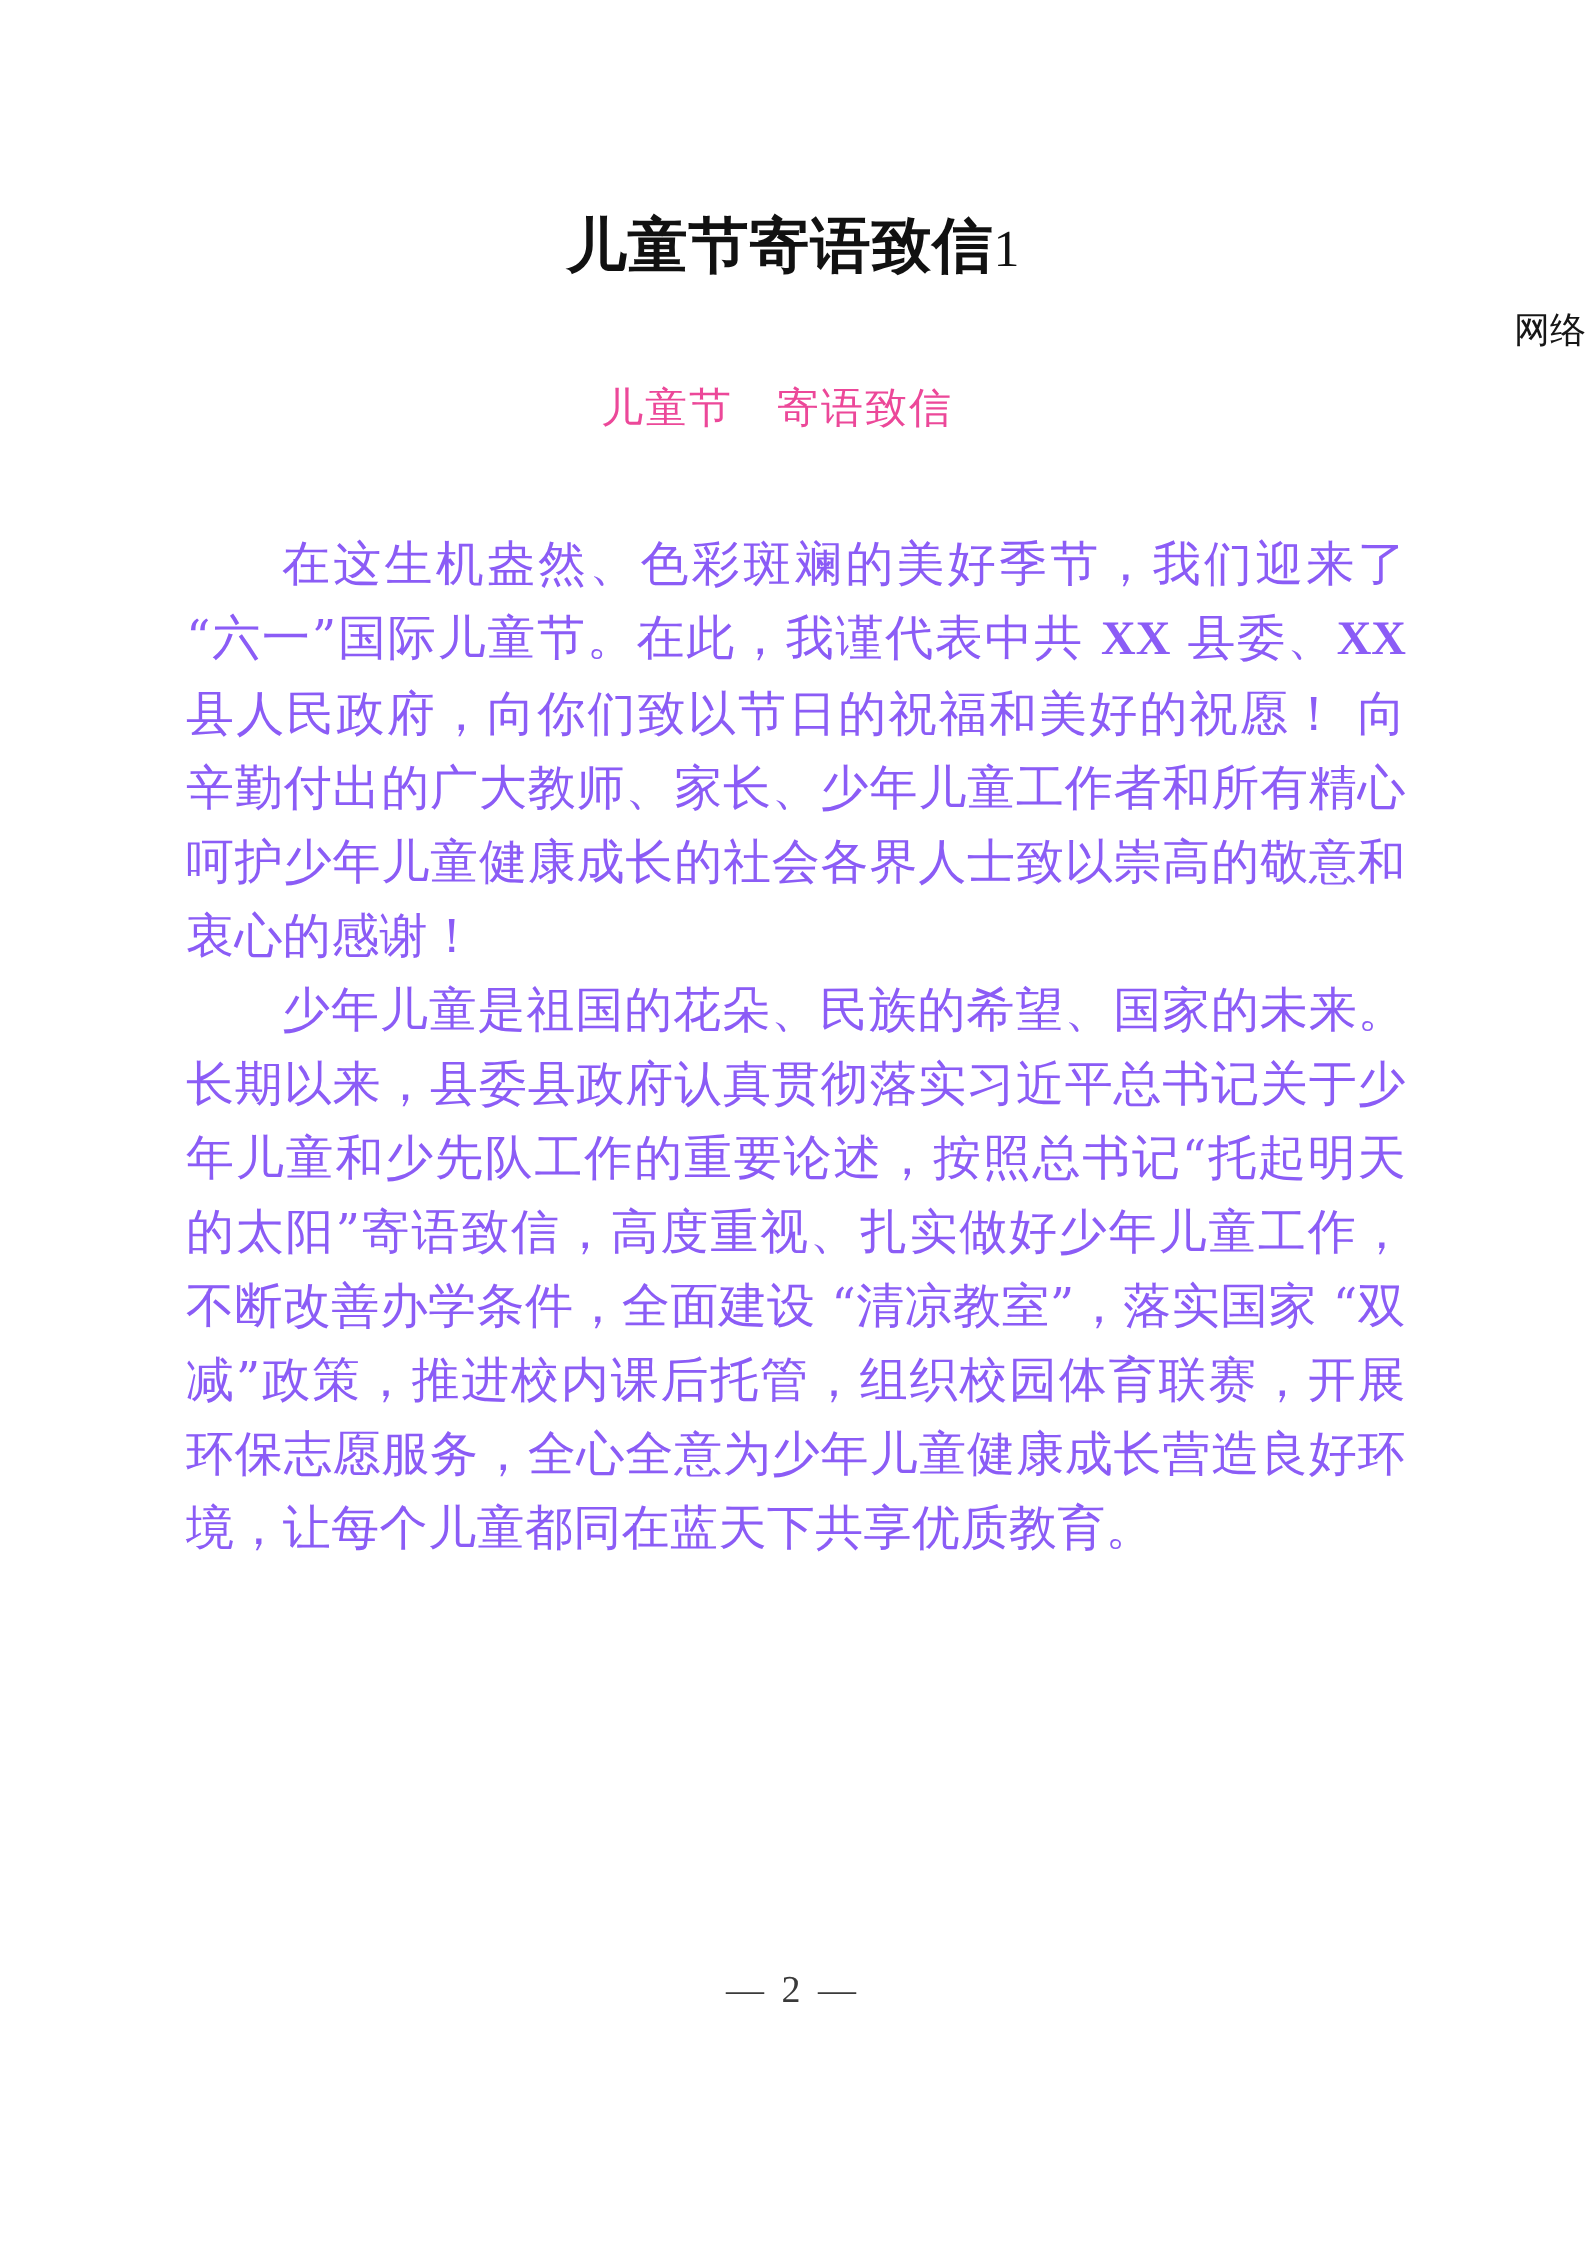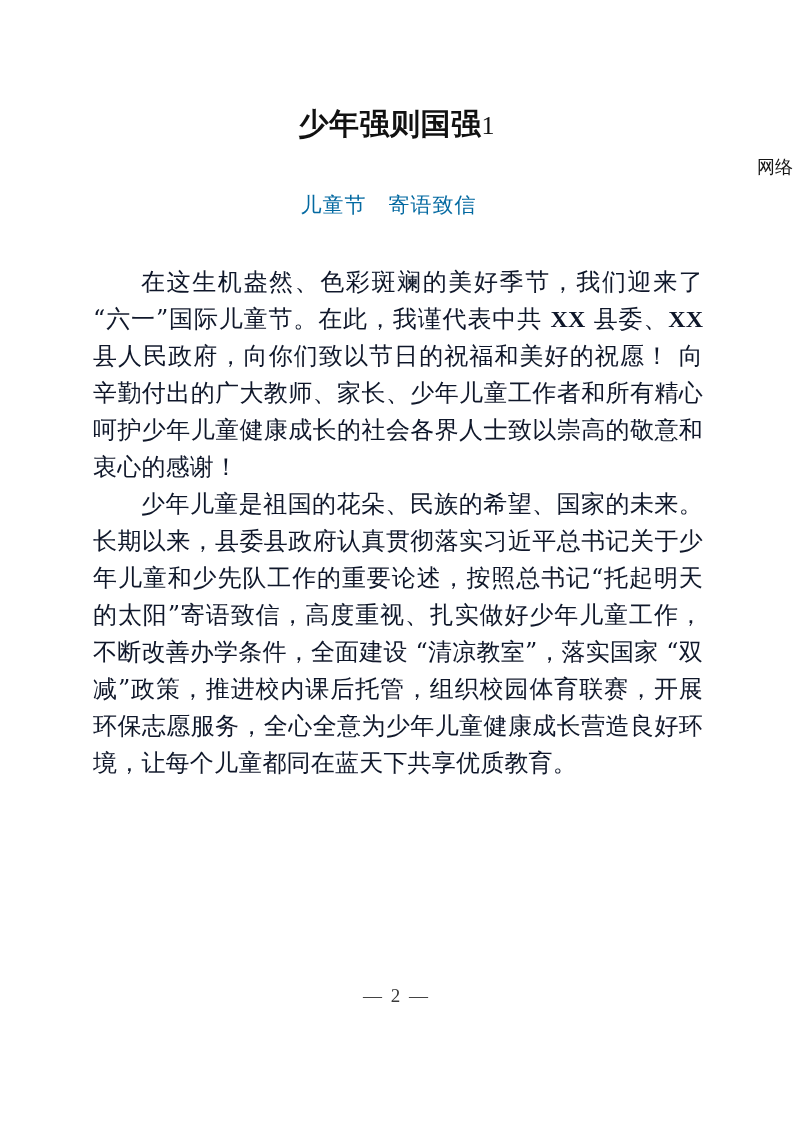"少年强则国强" span { text: 少年强则国强 -> 儿童节寄语致信 }
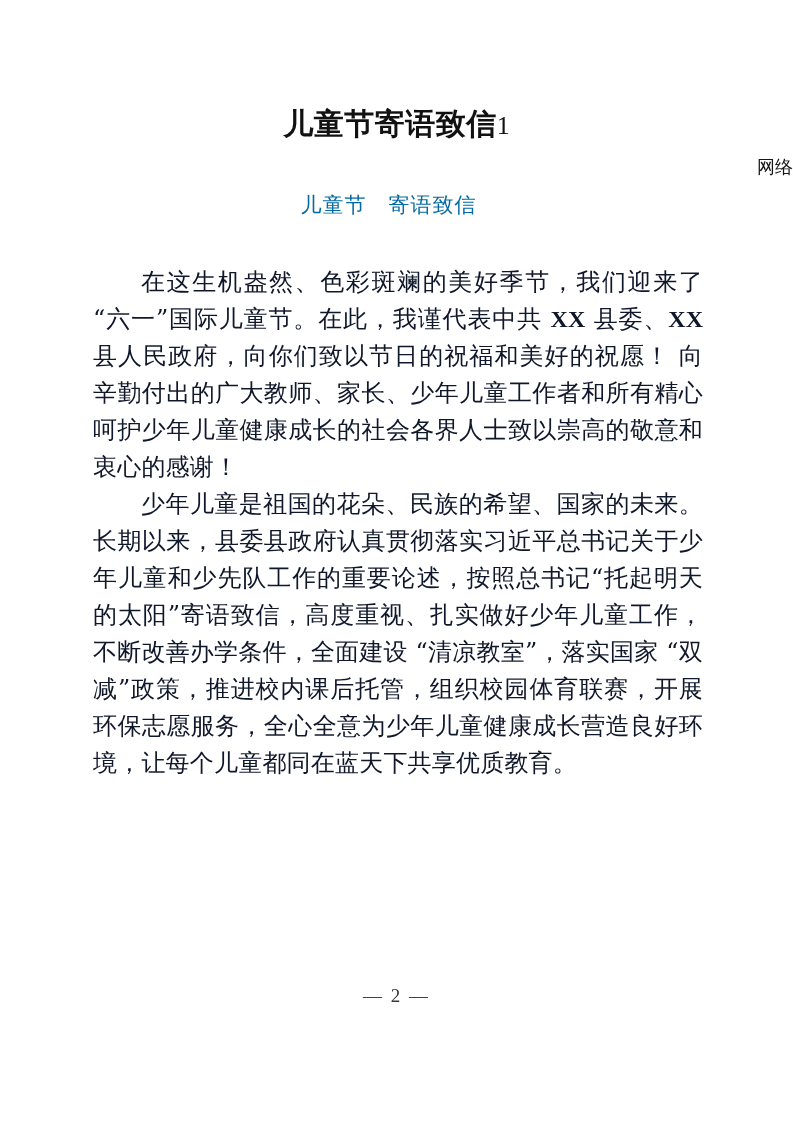"儿童节 寄语致信" .doc-subtitle { color: #0369a1 -> #ec4899 }
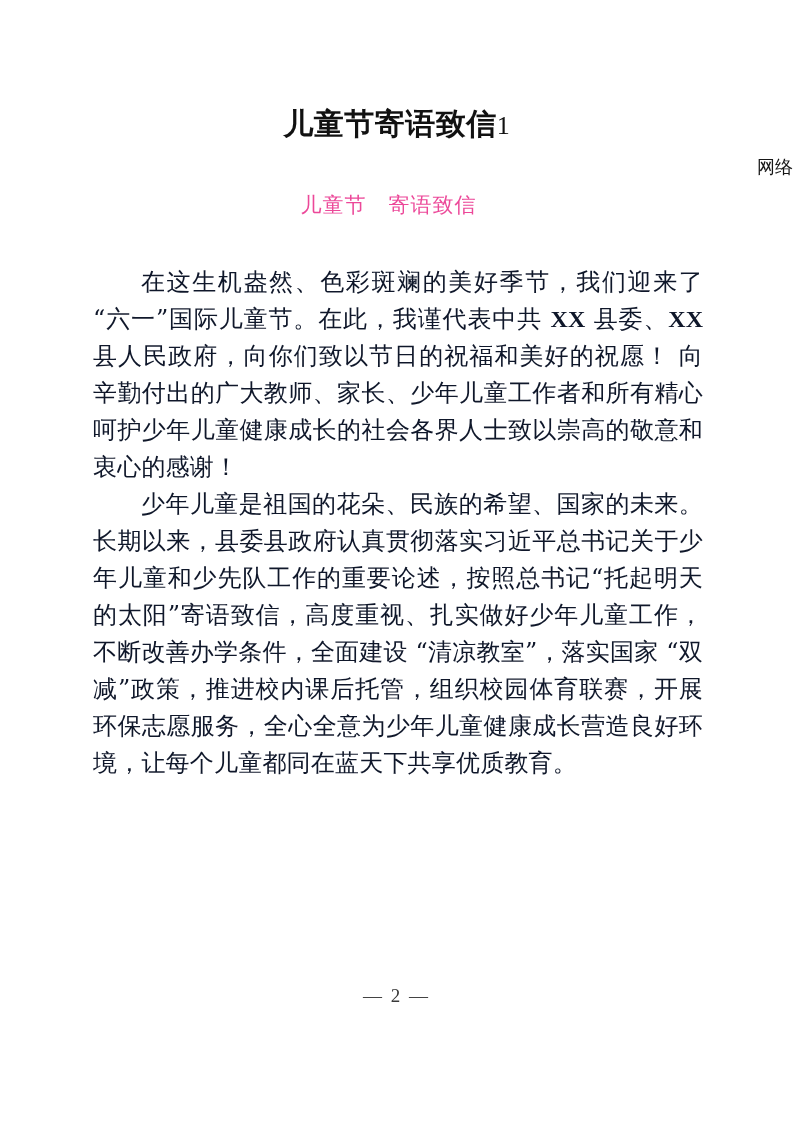"在这生机盎然、色彩斑斓的美好季节，我们迎来了" .para { color: #0f172a -> #8b5cf6 }
